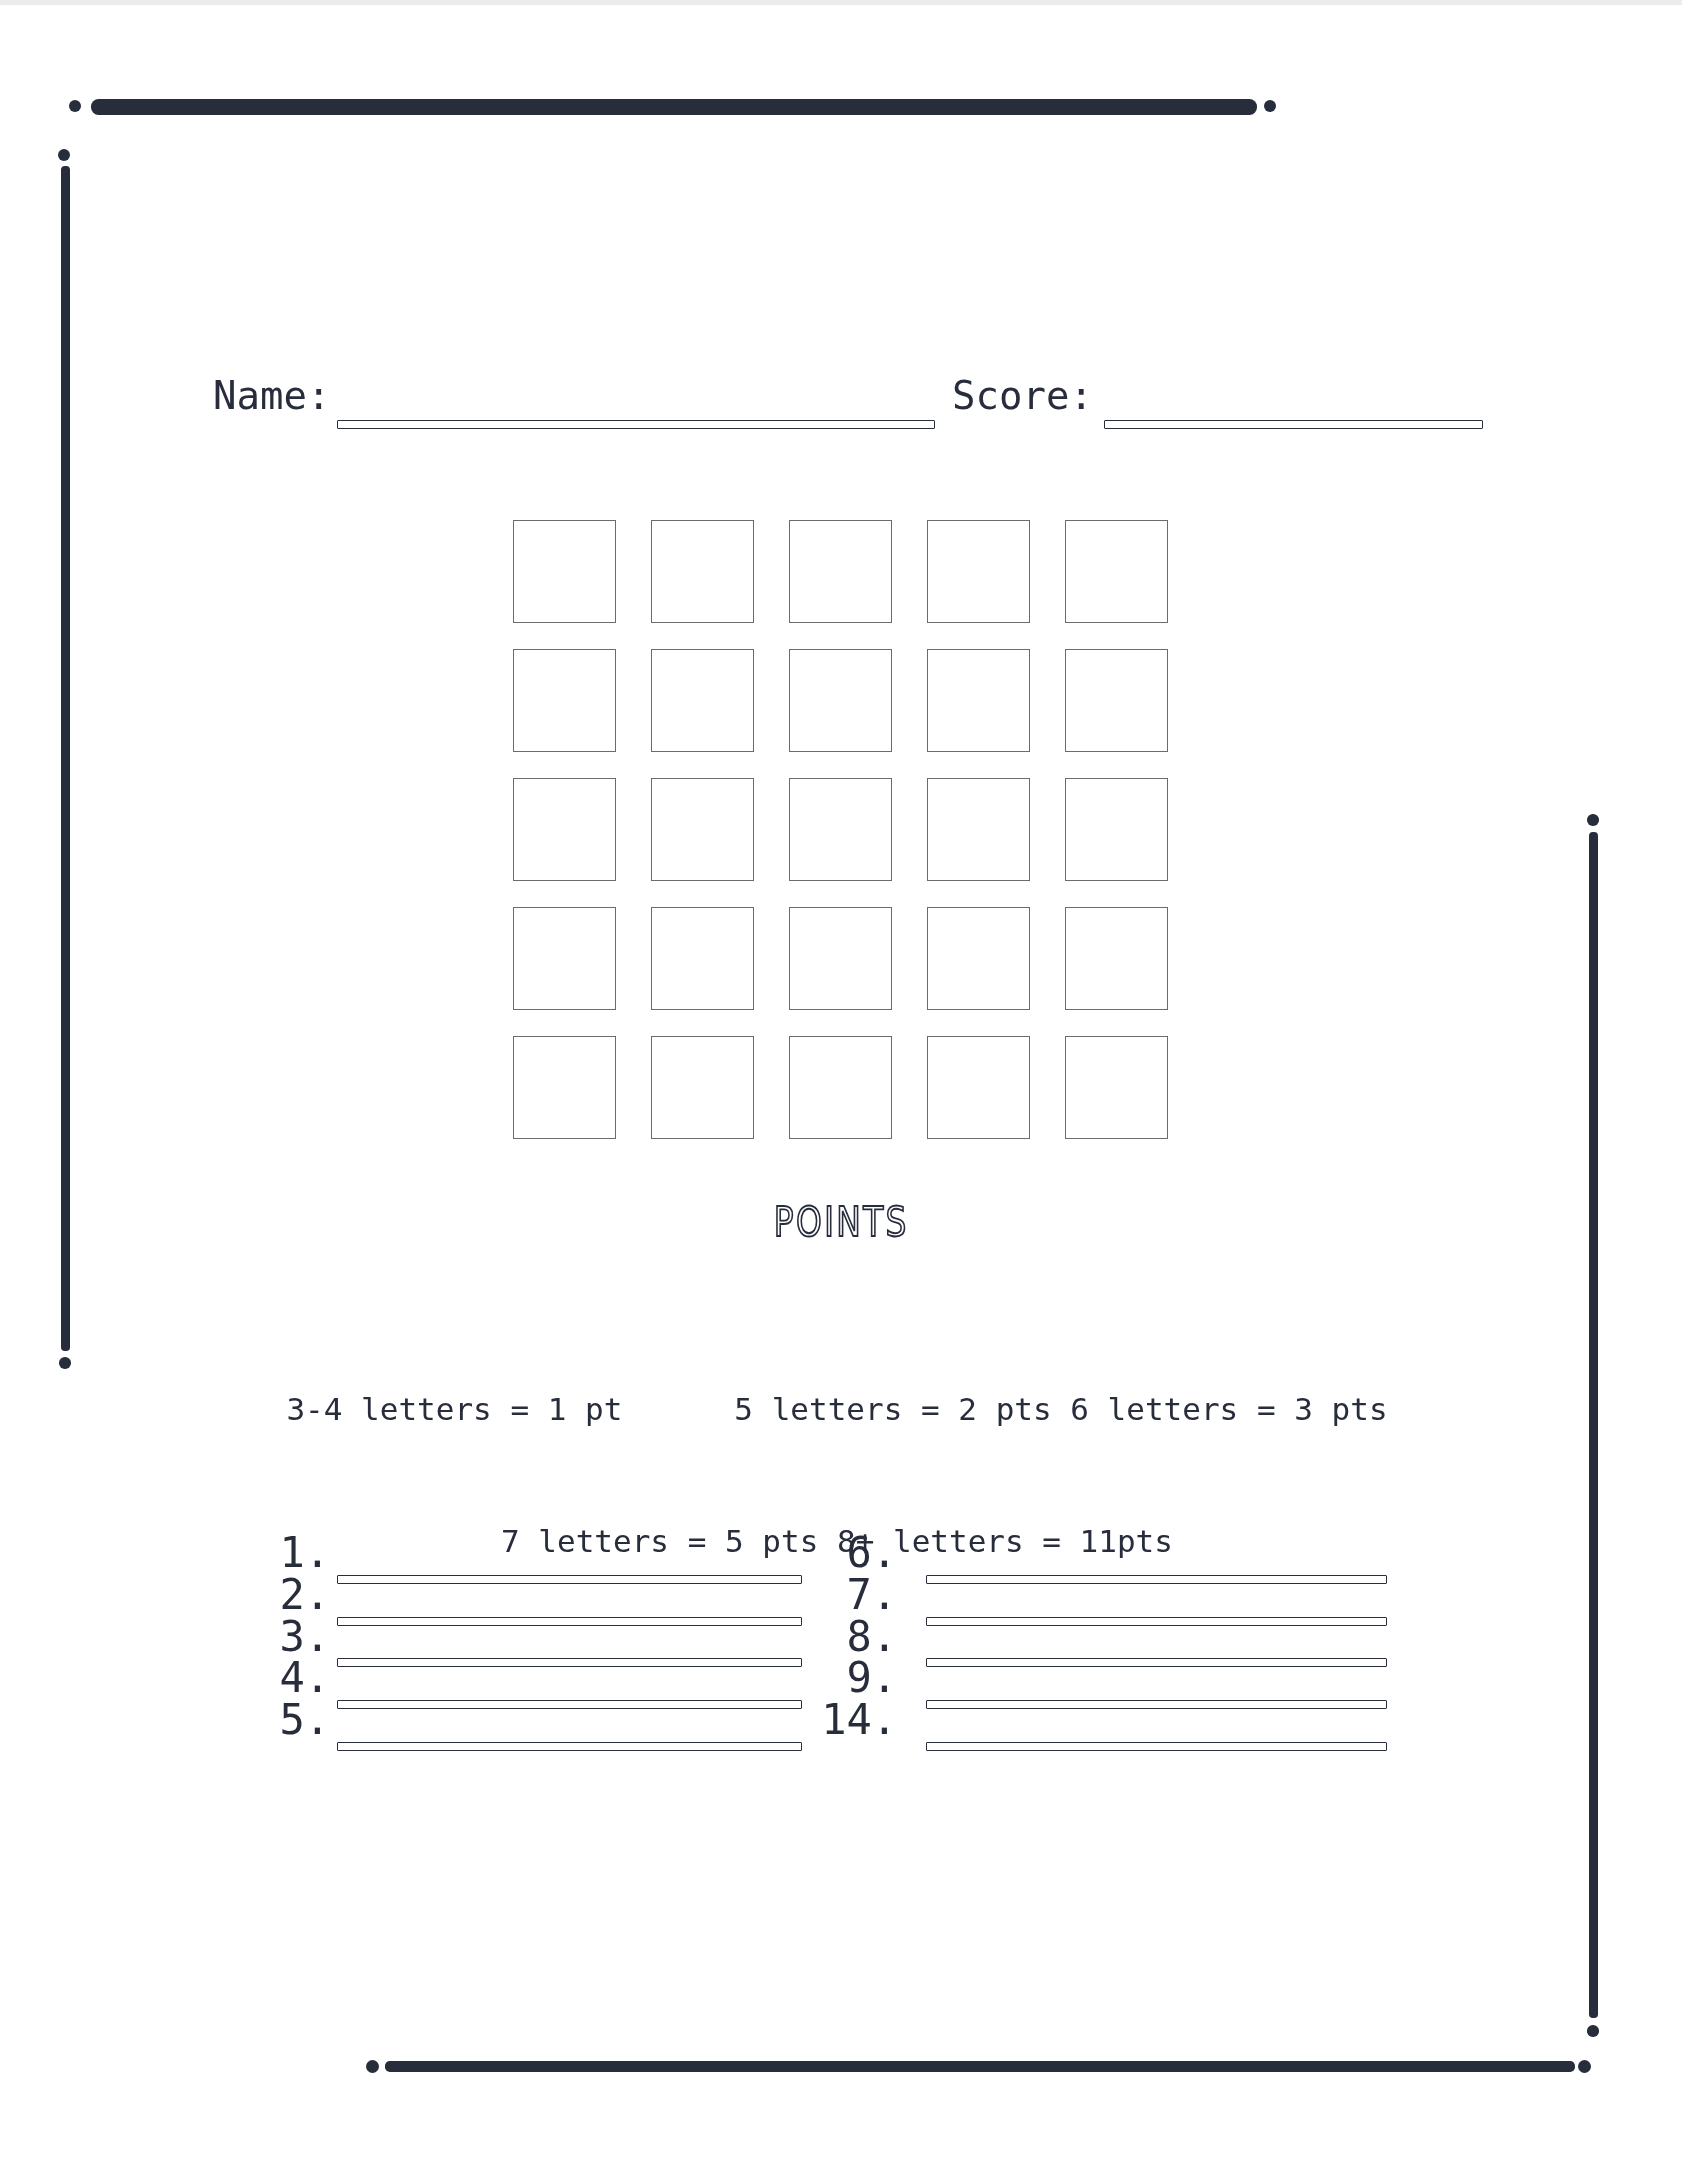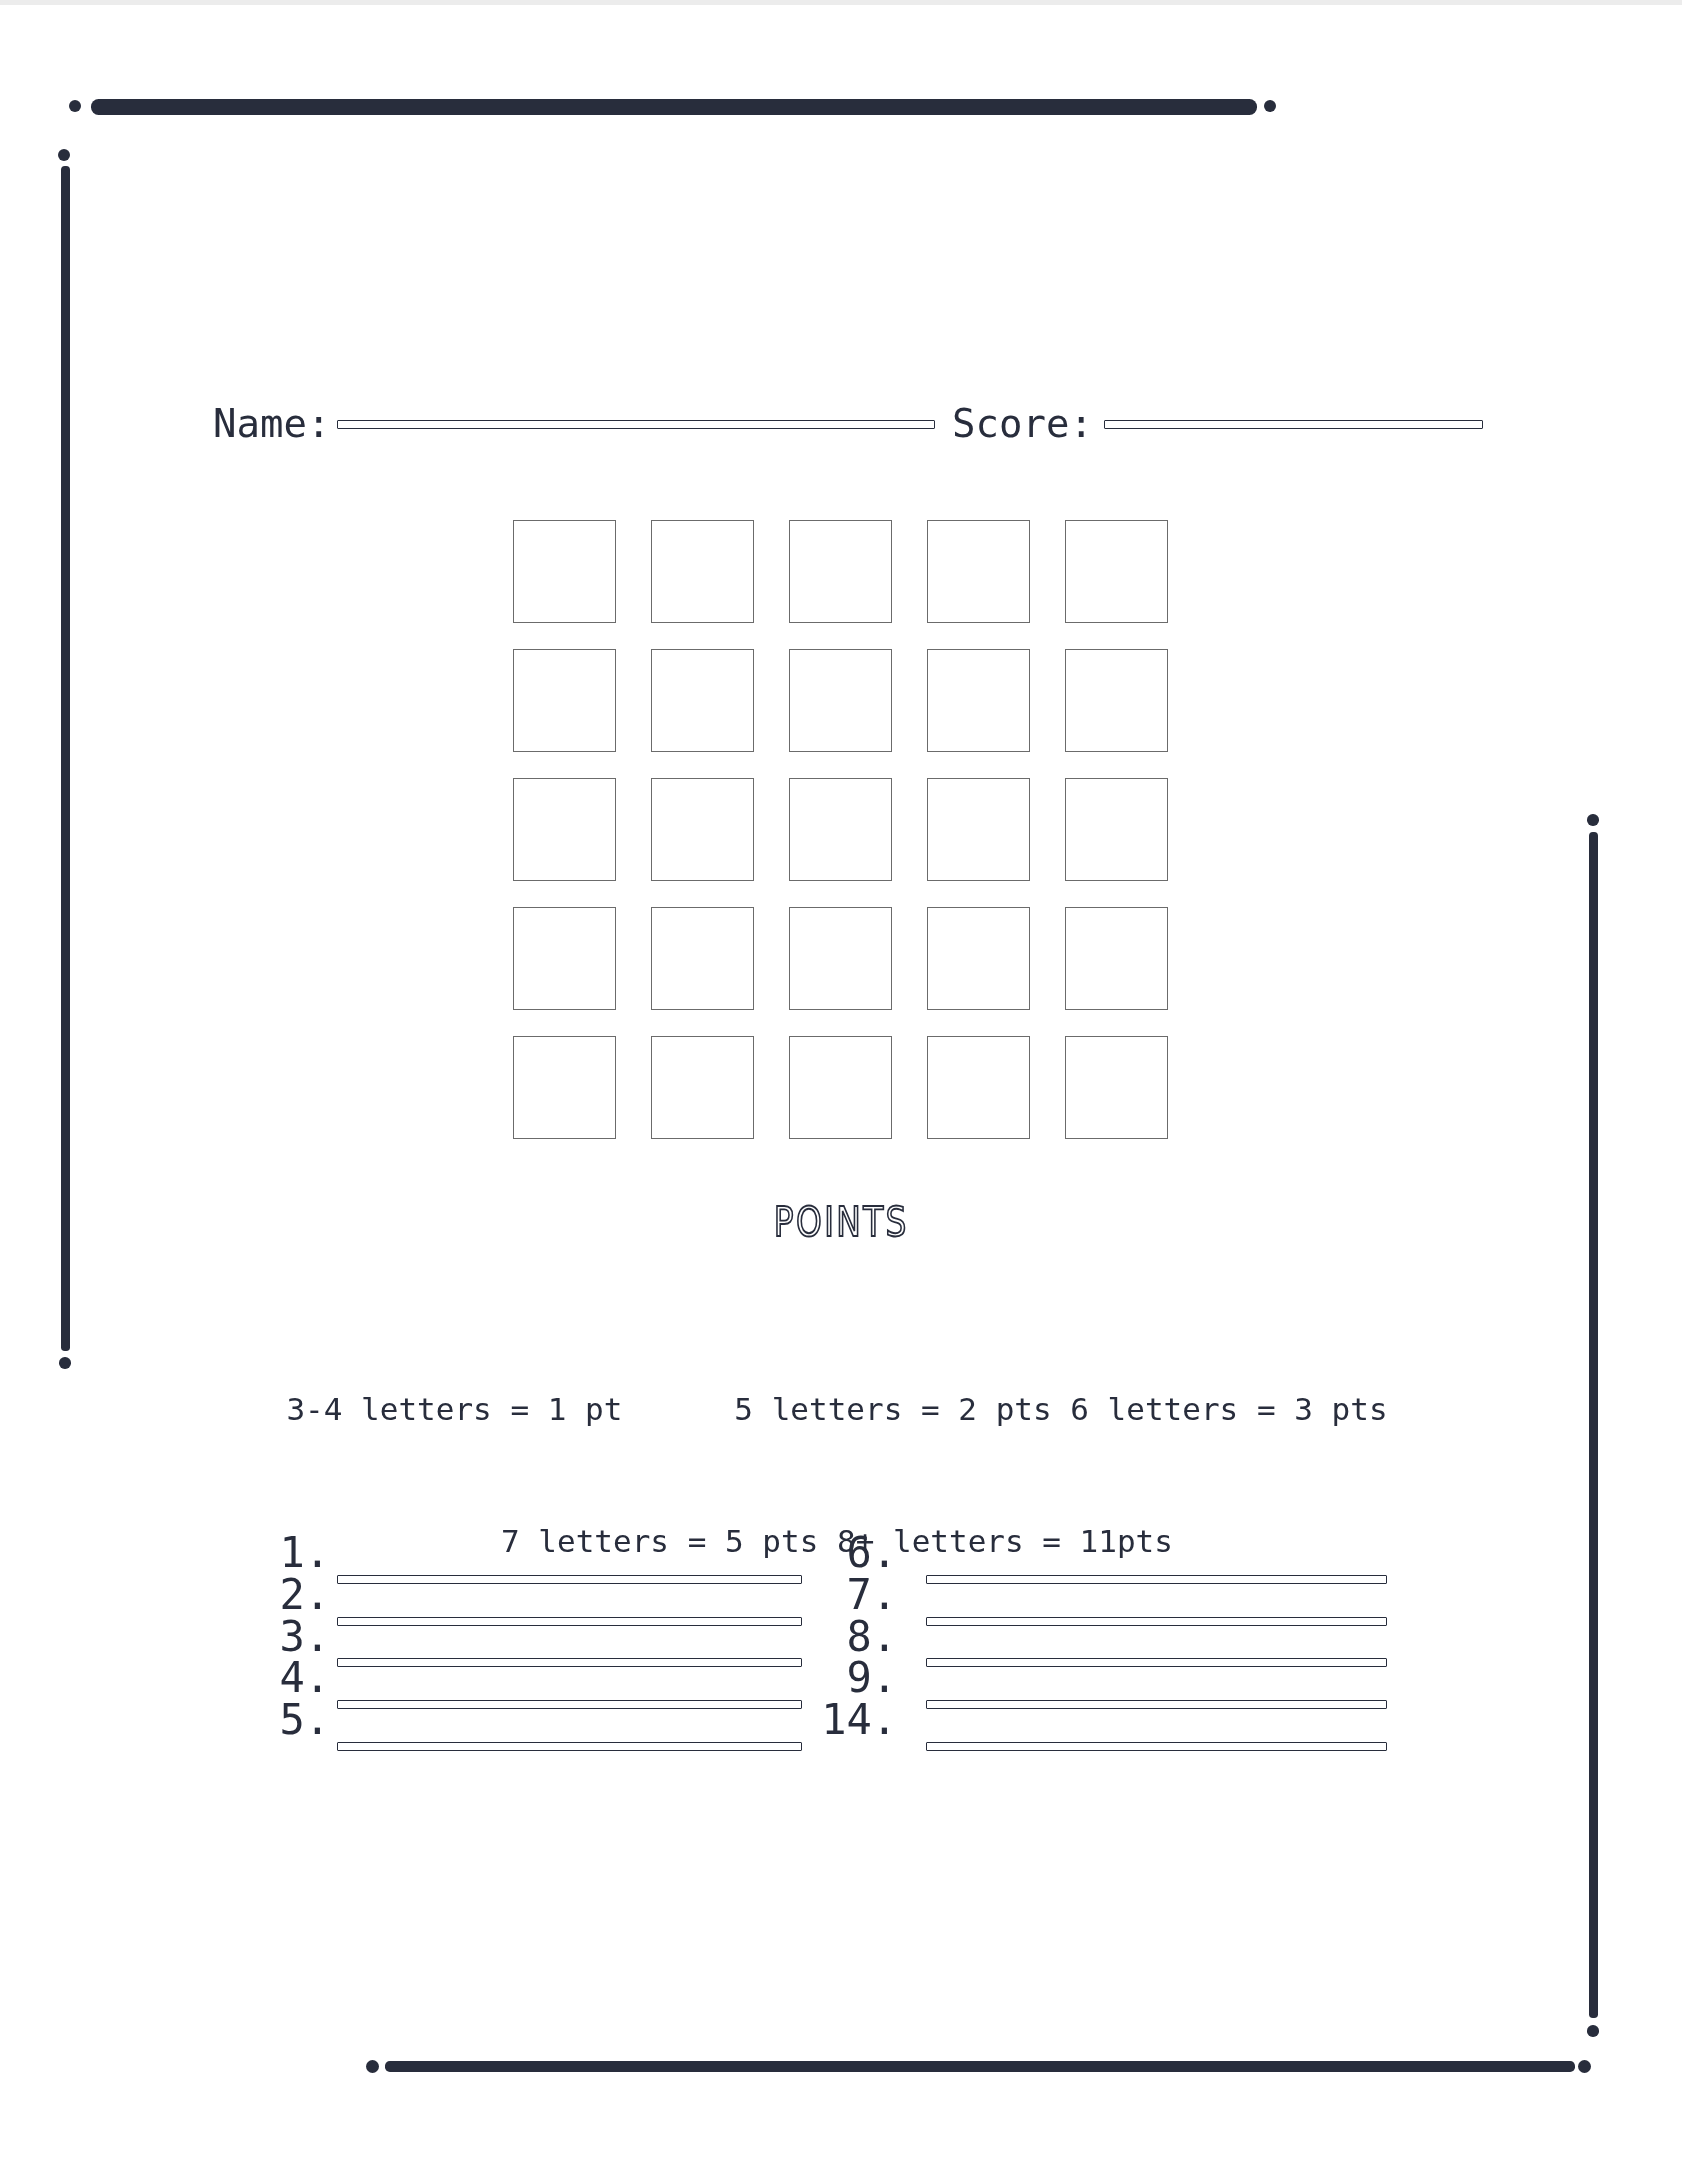"Name:" .field-label { margin-top: 28px -> none }
